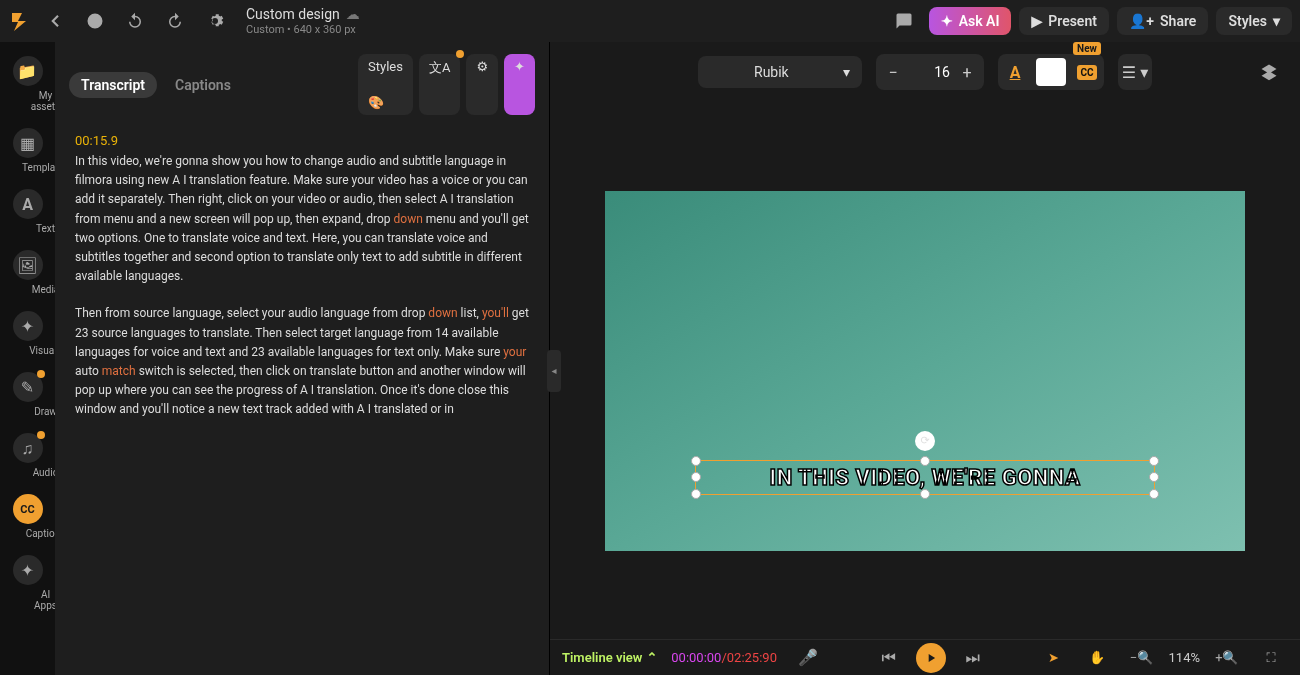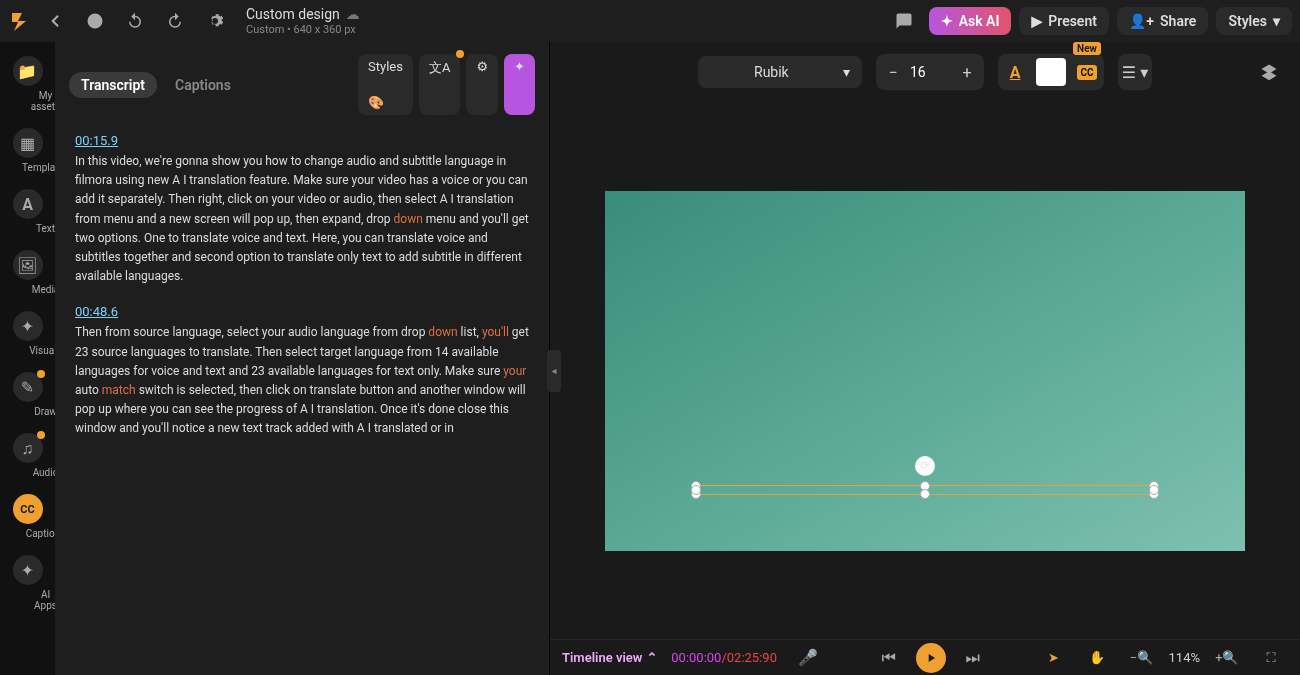"16" .fb-size { text-align: left -> right }
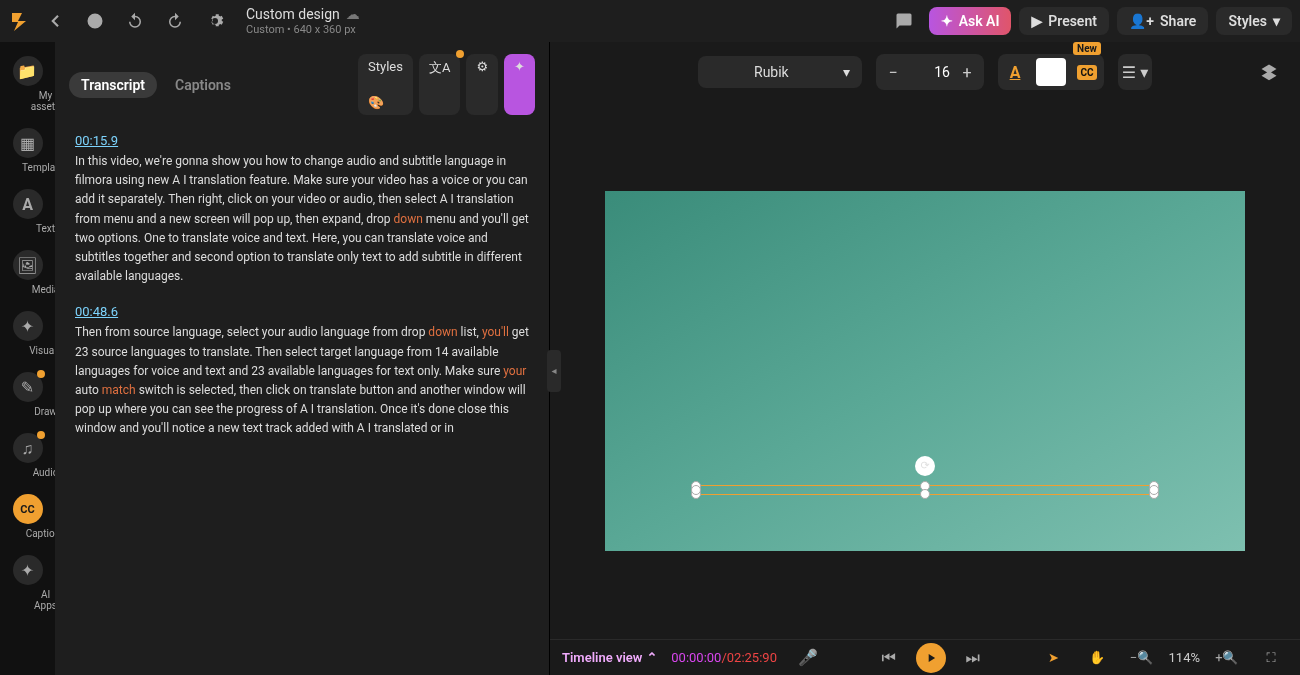"00:15.9" .ts { color: #7dd3fc -> #eab308; text-decoration: underline -> none }
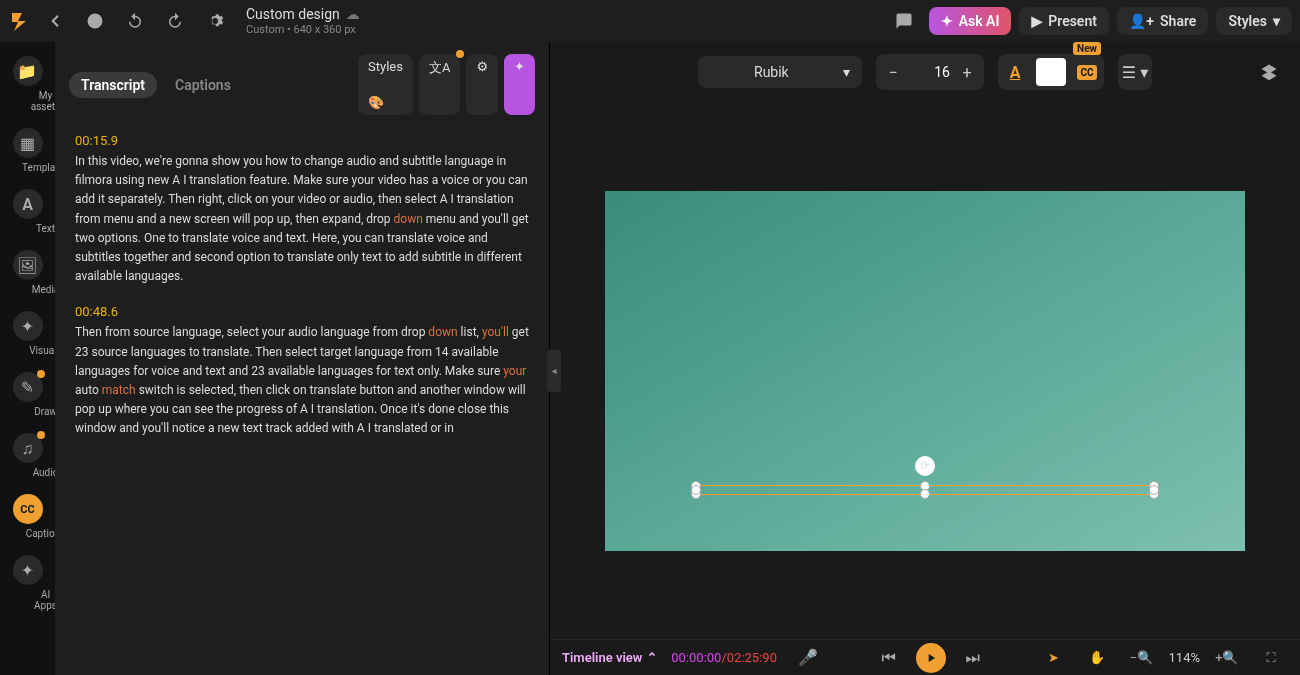"00:48.6" div.ts { html: <div>00:48.6</div> -> none }
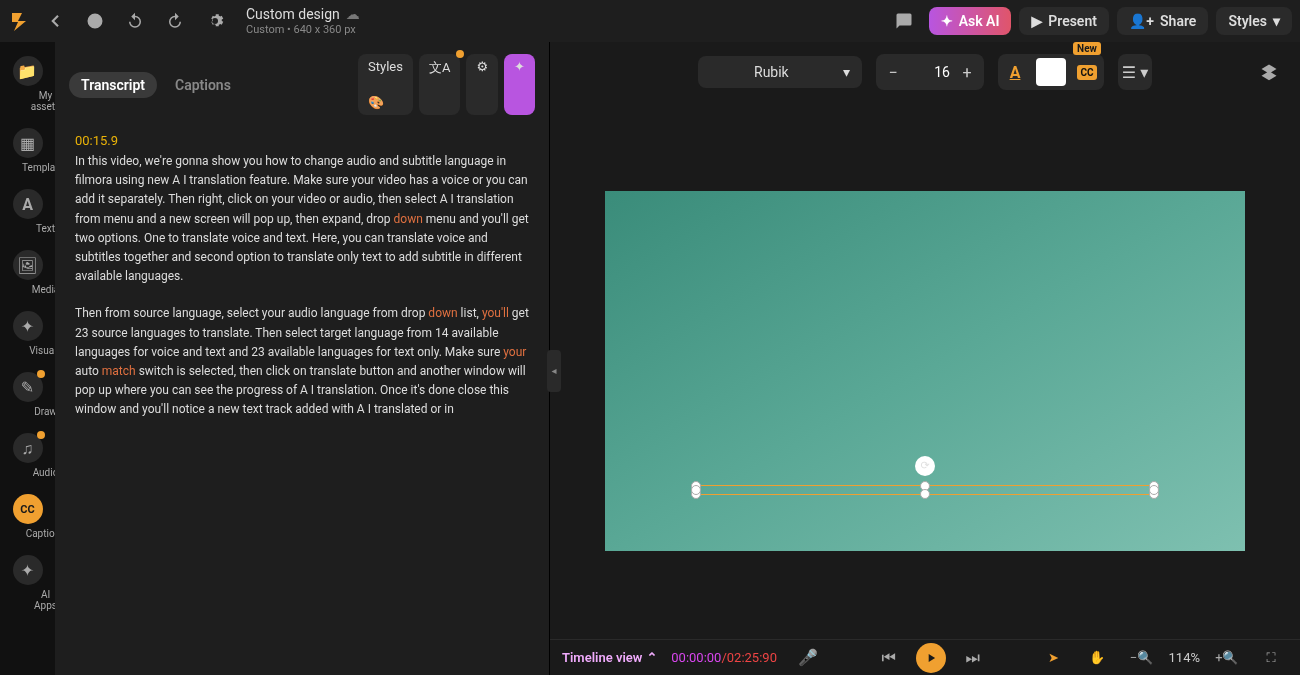"IN THIS VIDEO, WE'RE GONNA" div.subtitle-text { html: none -> <div>IN THIS VIDEO, WE'RE GONNA</div> }
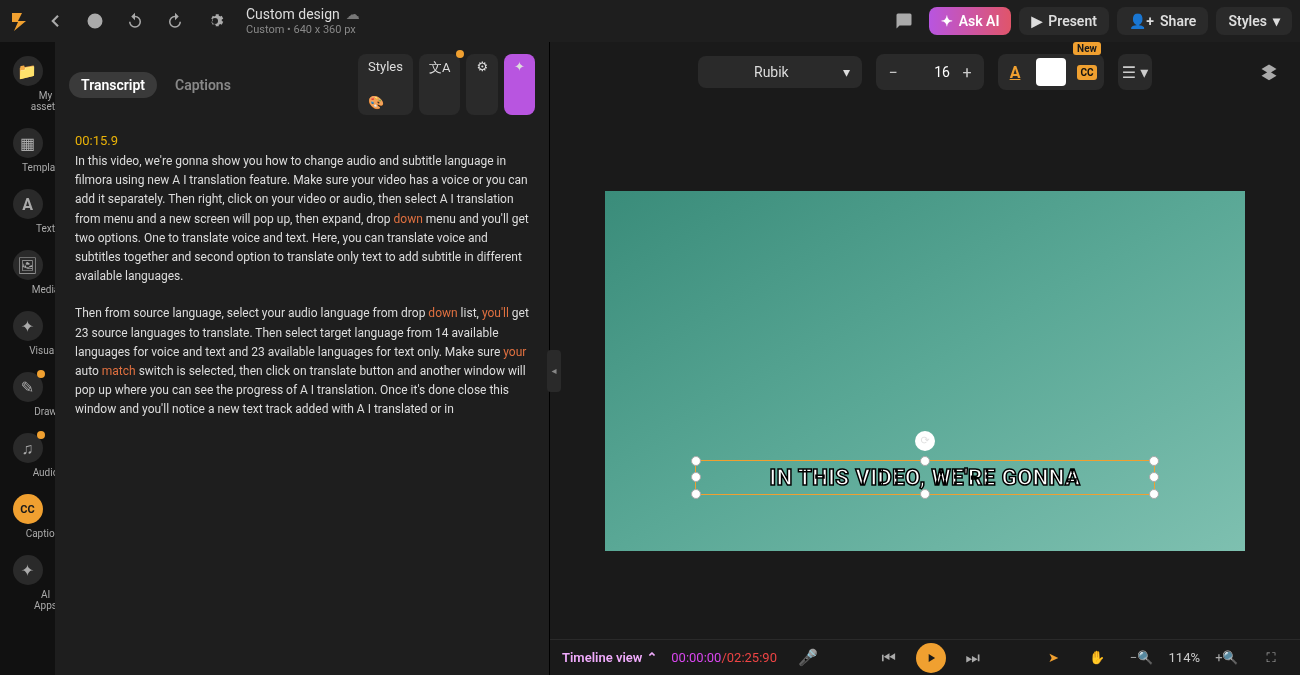"Timeline view" .bb-timeline { color: #f0abfc -> #bef264 }
